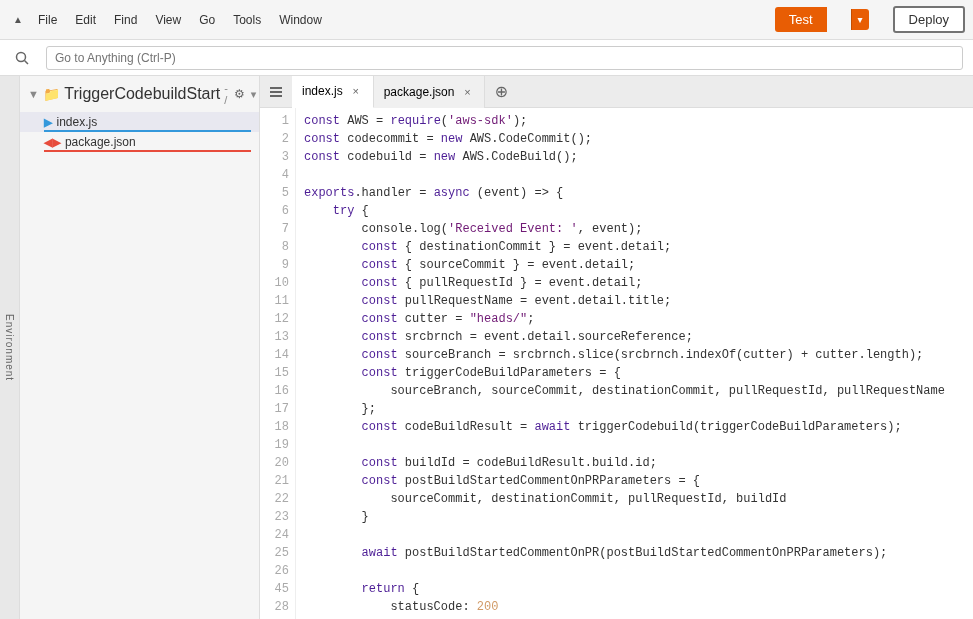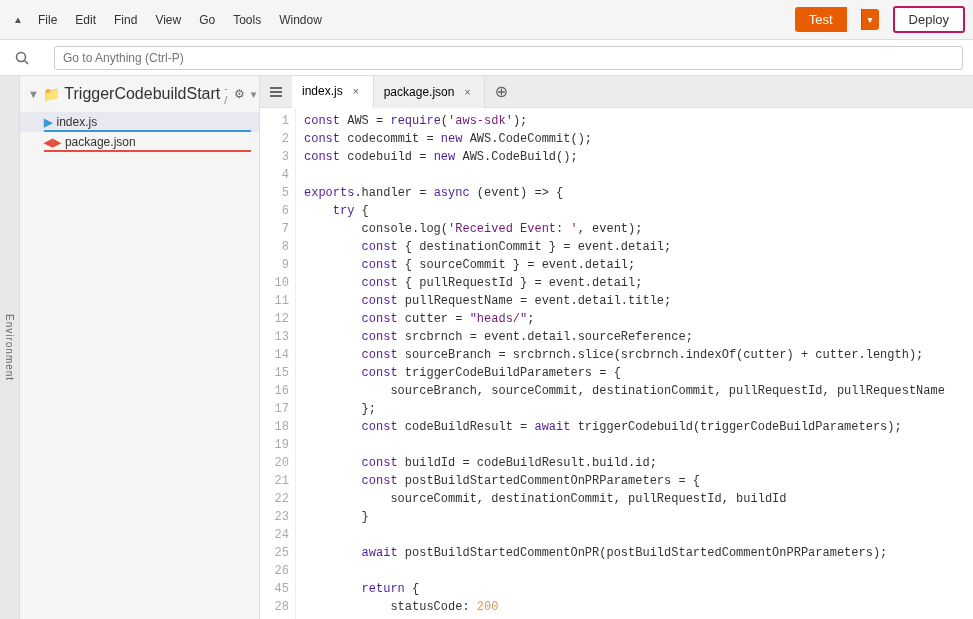"Test" .menu-bar-right { gap: 14px -> 24px }
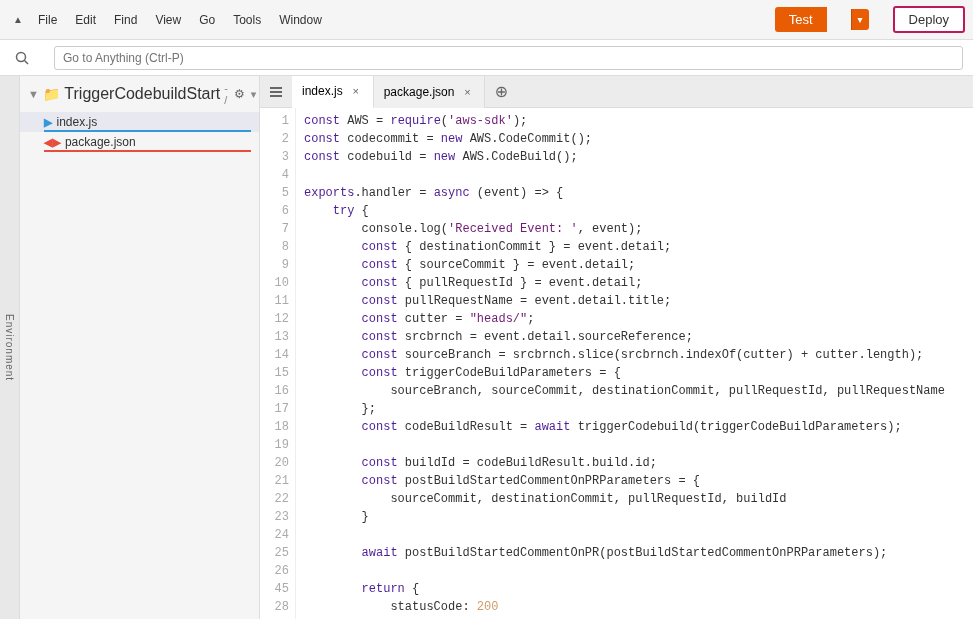"Deploy" .btn-deploy { border: 2px solid #be185d -> 2px solid #737373 }
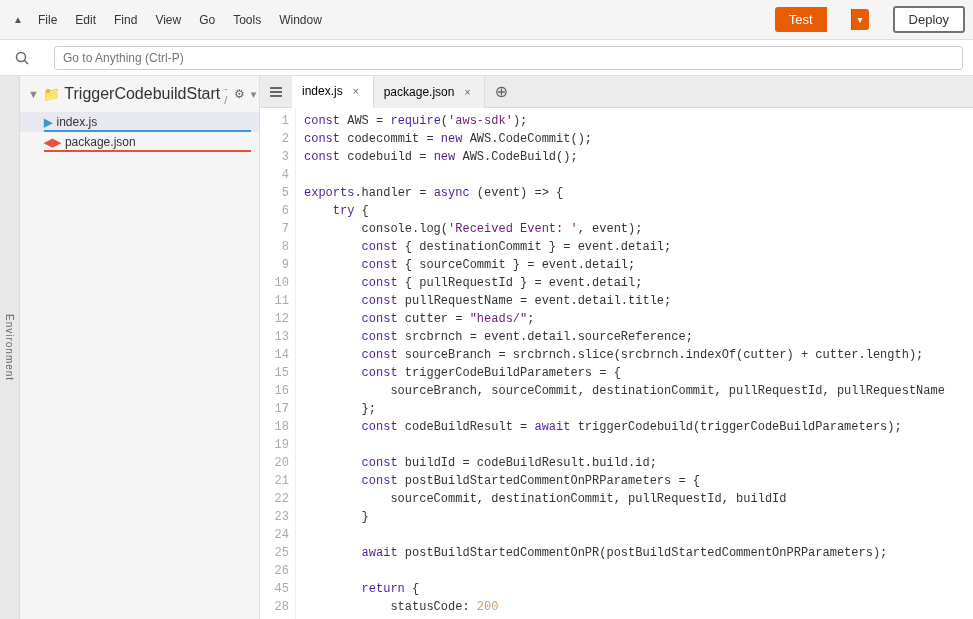"Go to Anything (Ctrl-P)" .search-bar { gap: 20px -> 12px }
